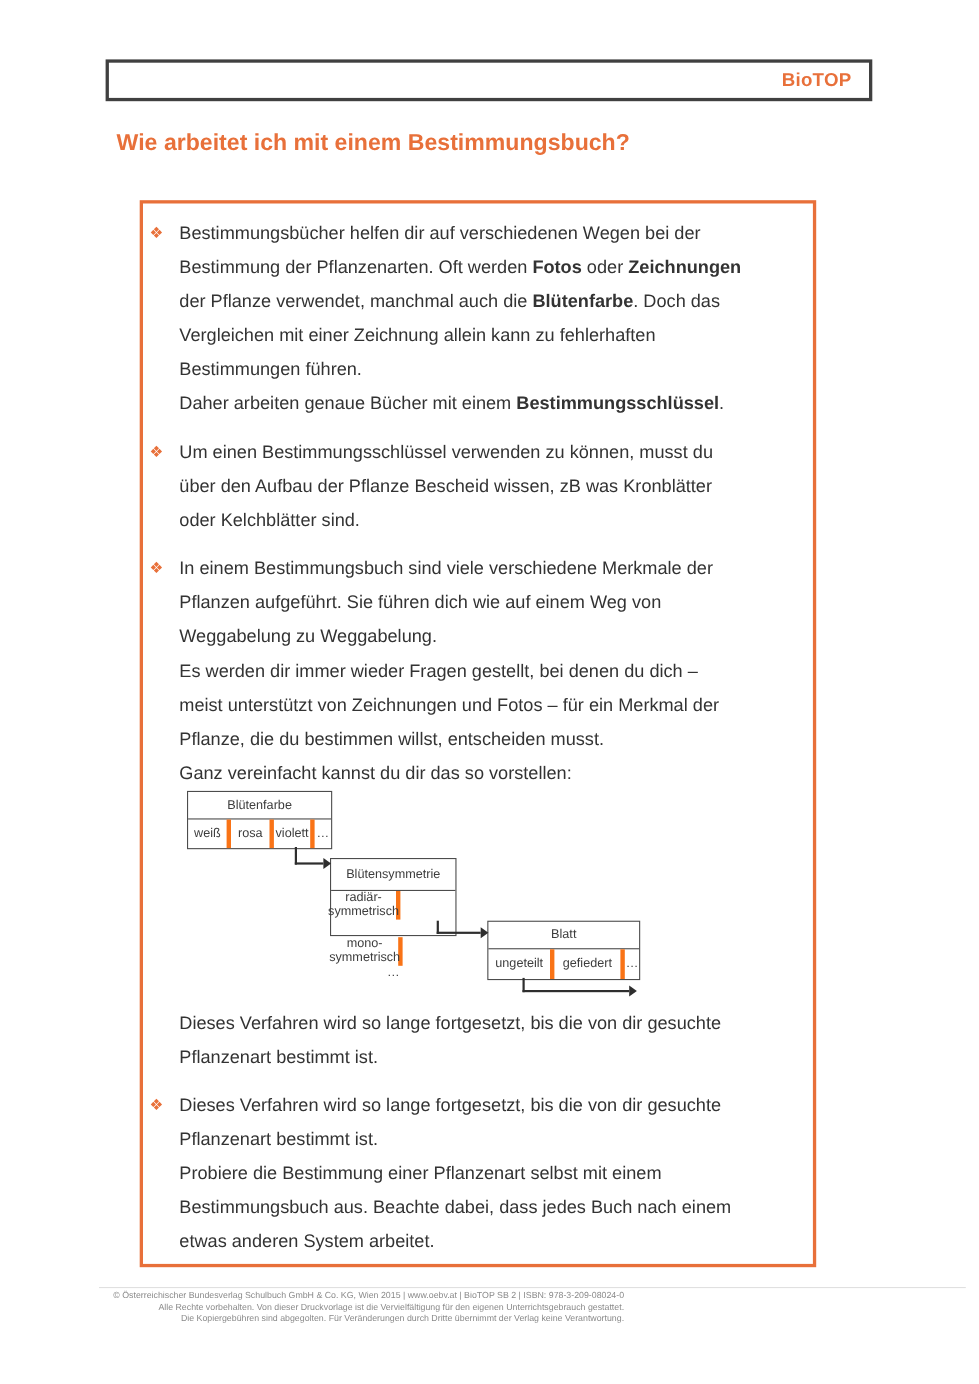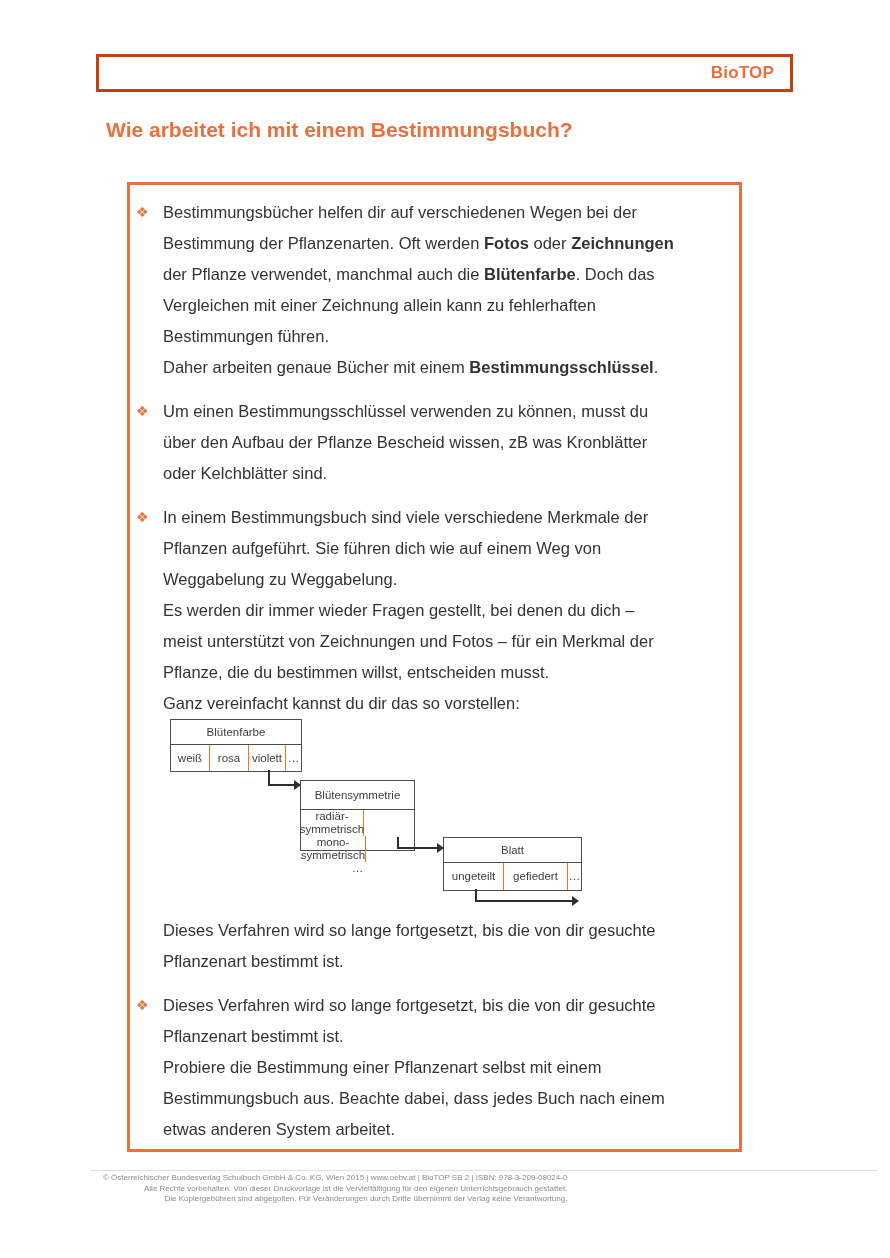"BioTOP" .header-box { border: 3px solid #c2410c -> 3px solid #404040 }
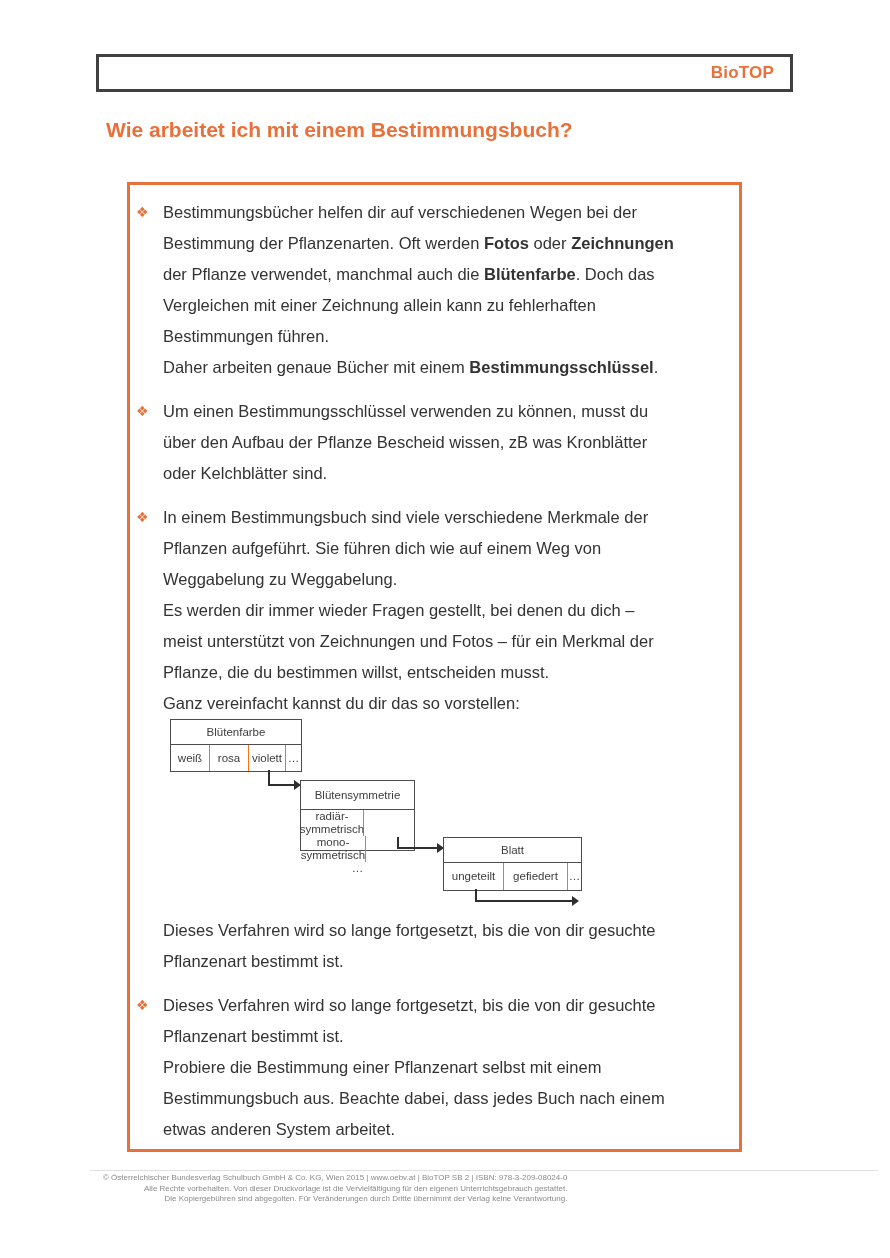"weiß" .dcell { border-right: 1px solid #f97316 -> 4px solid #f97316 }
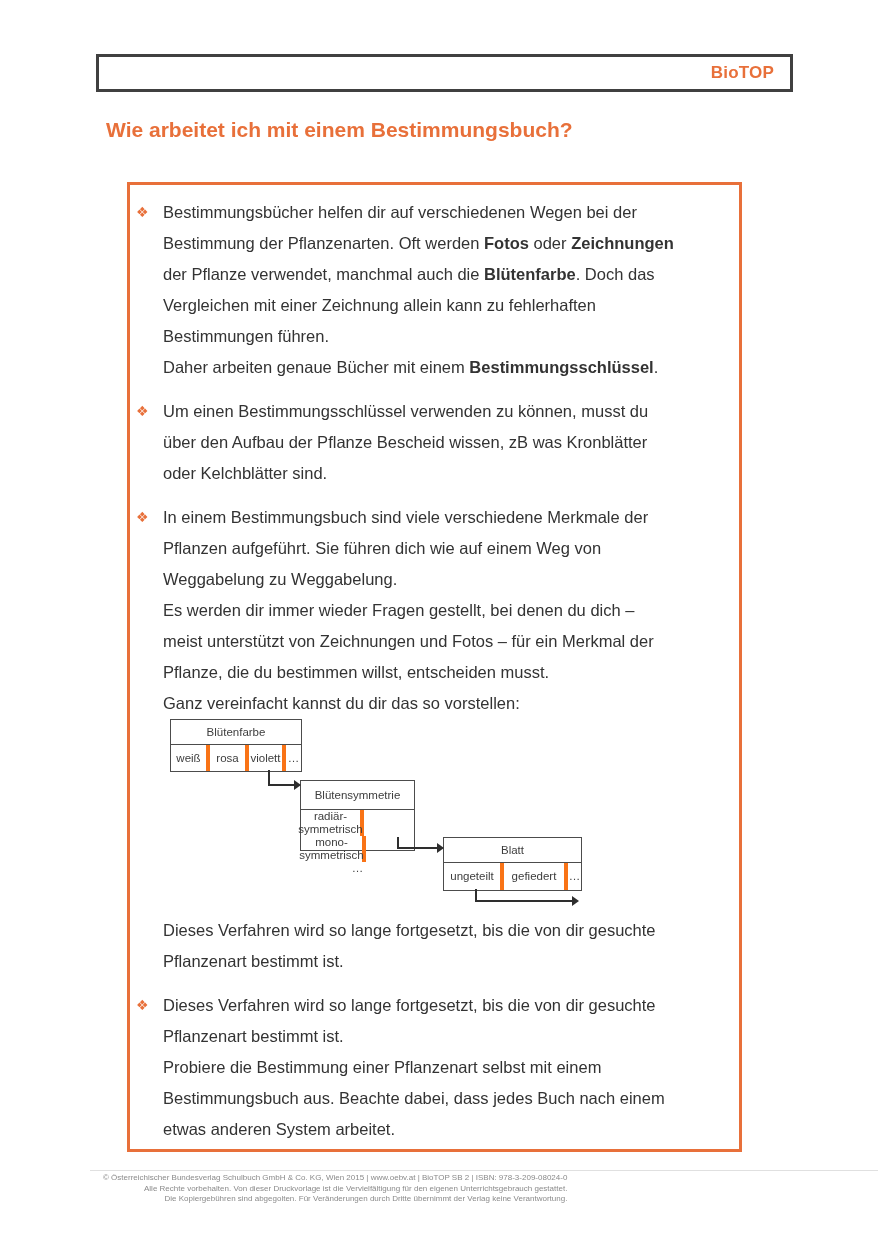"mono-" div.dcell { margin-top: none -> 16px }
